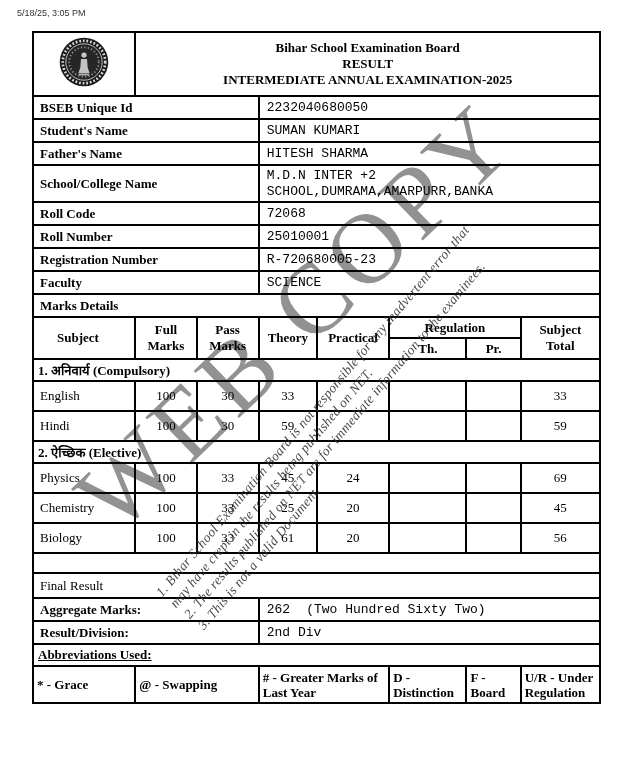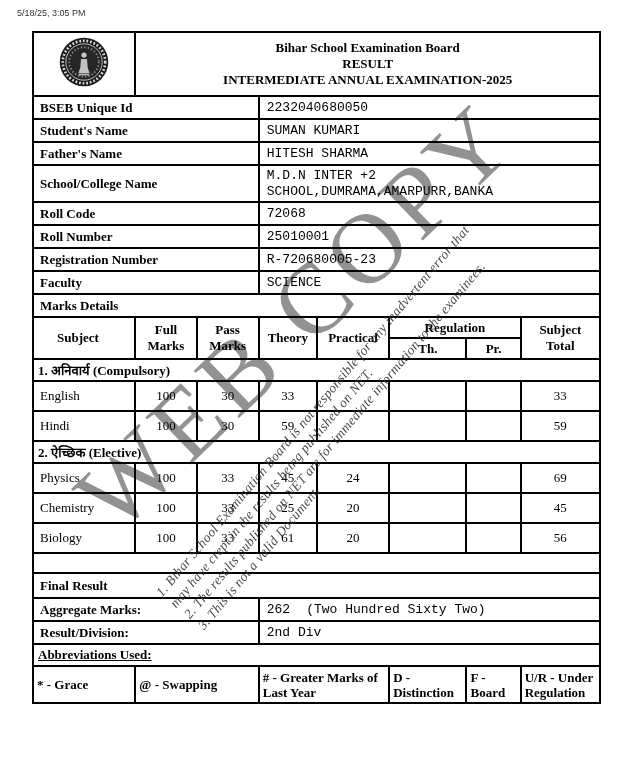"Final Result" td.final { font-weight: bold -> normal }
